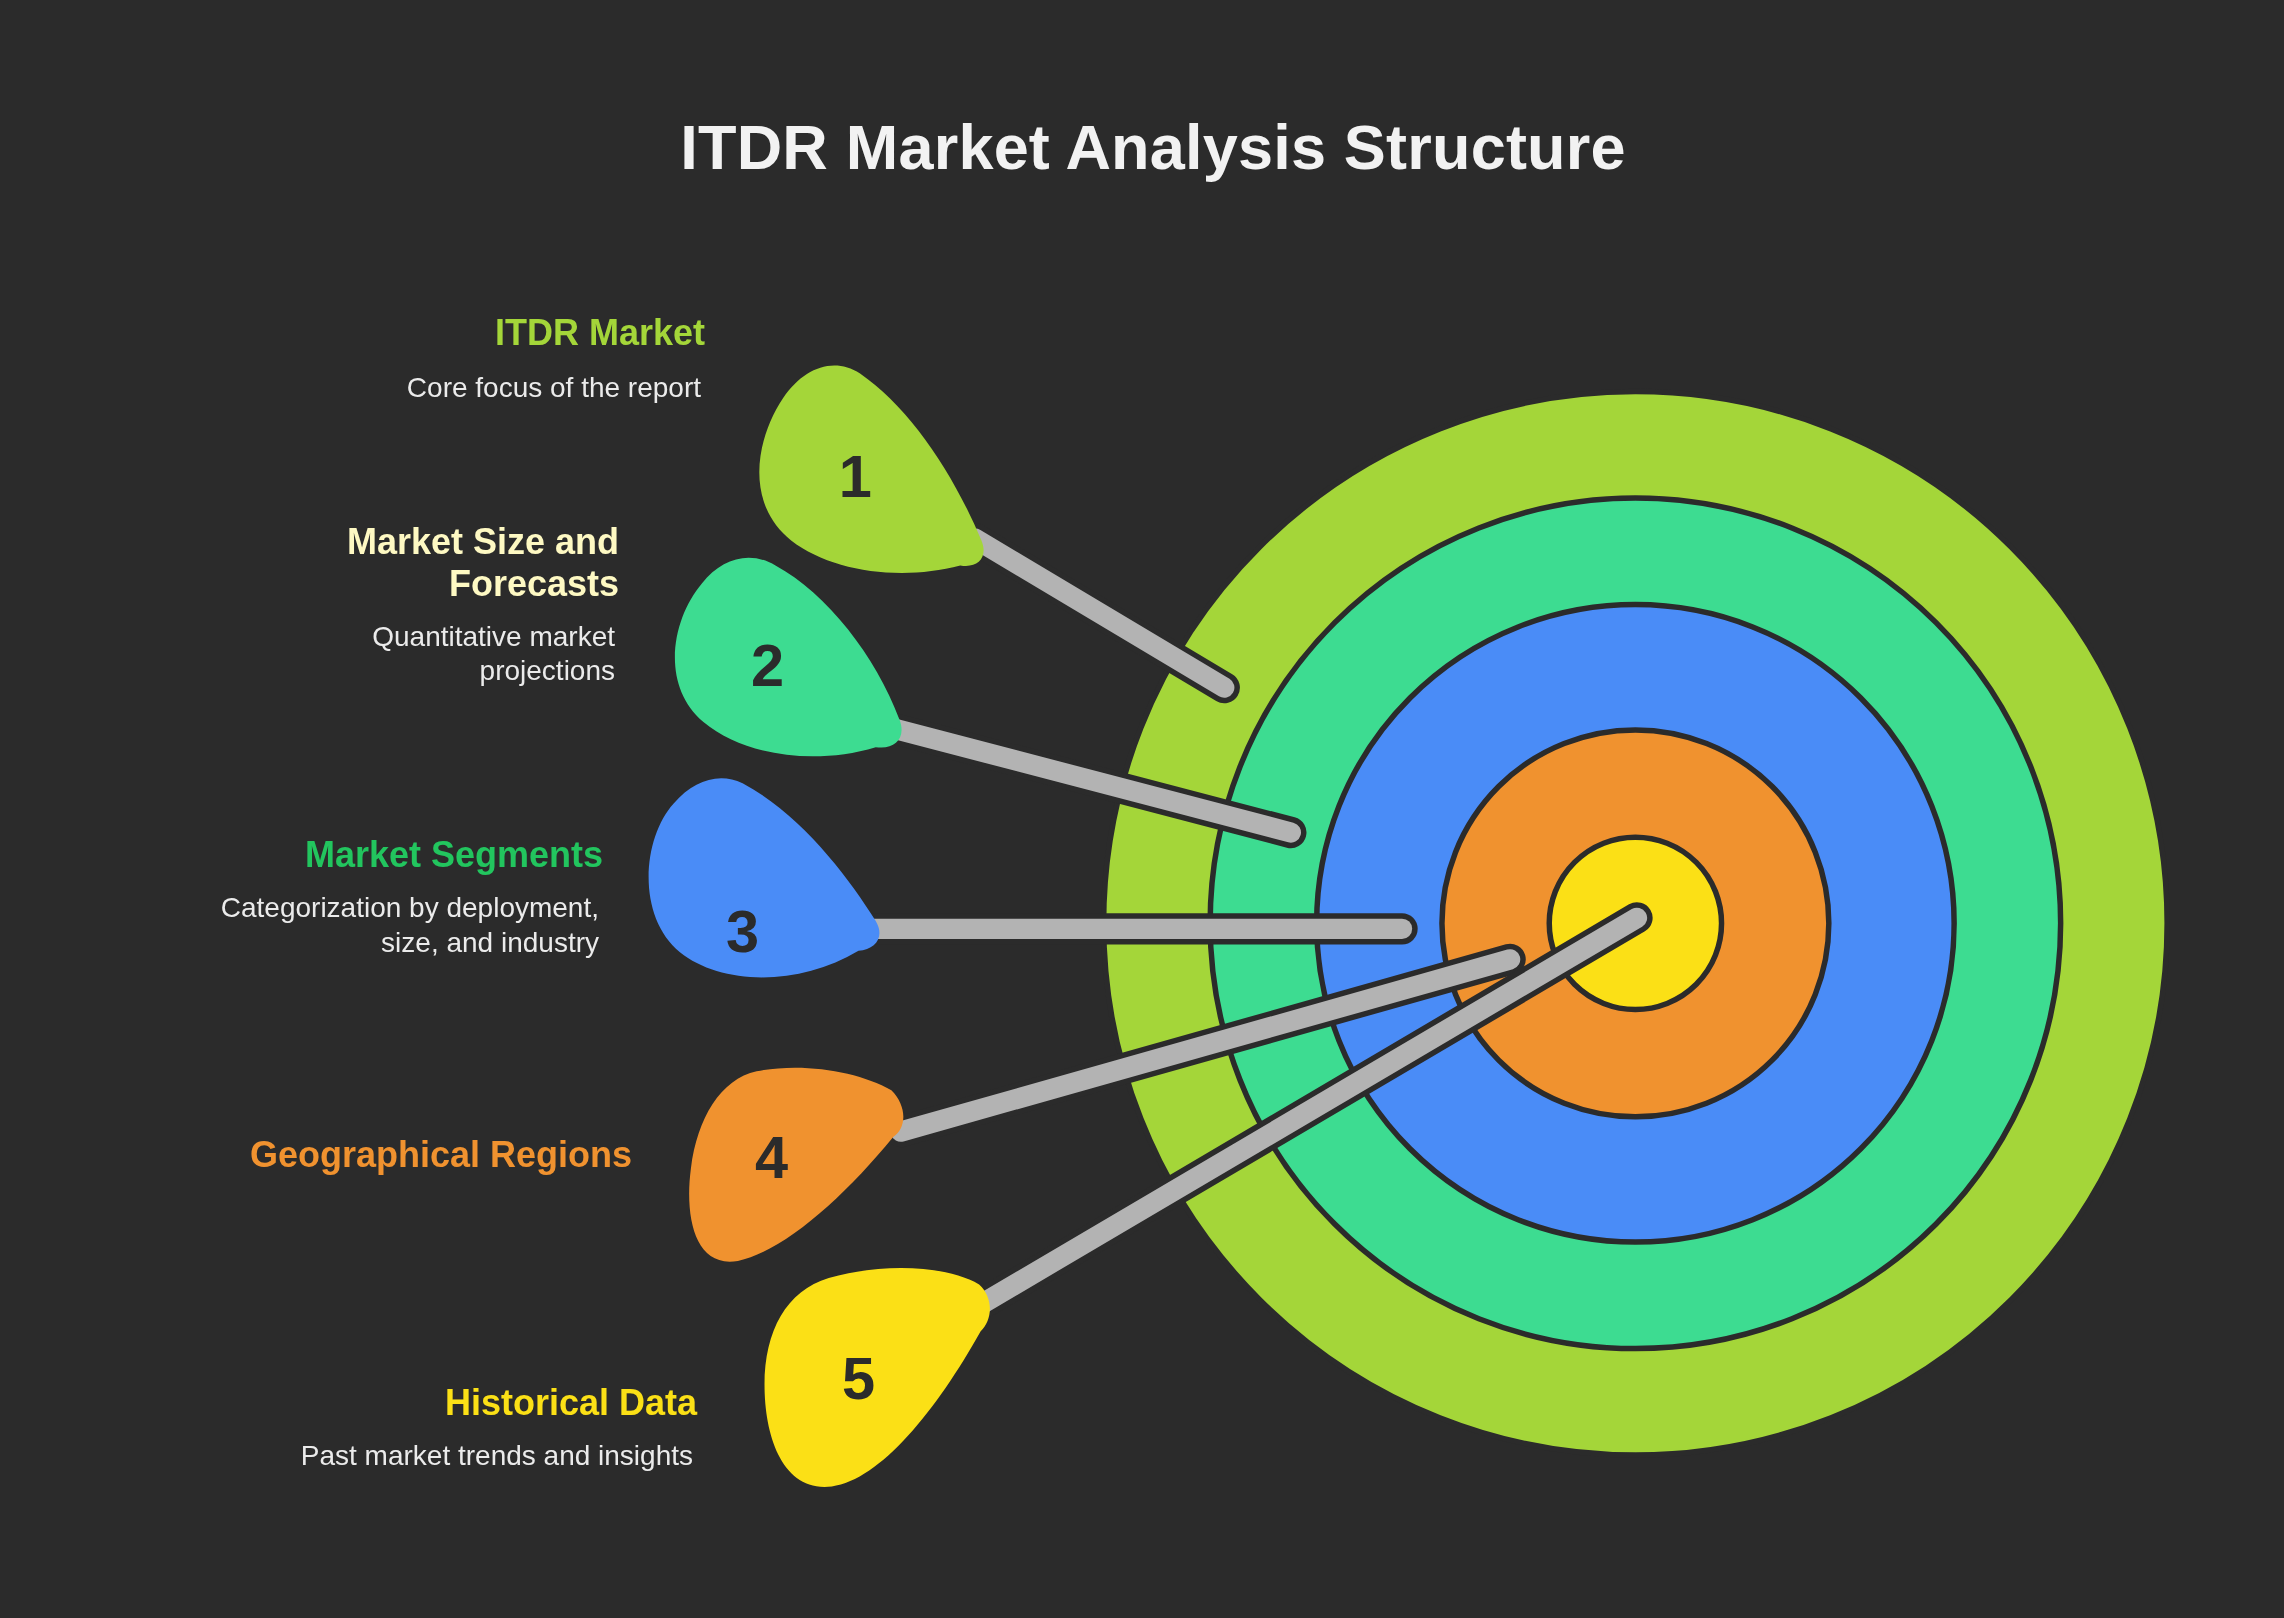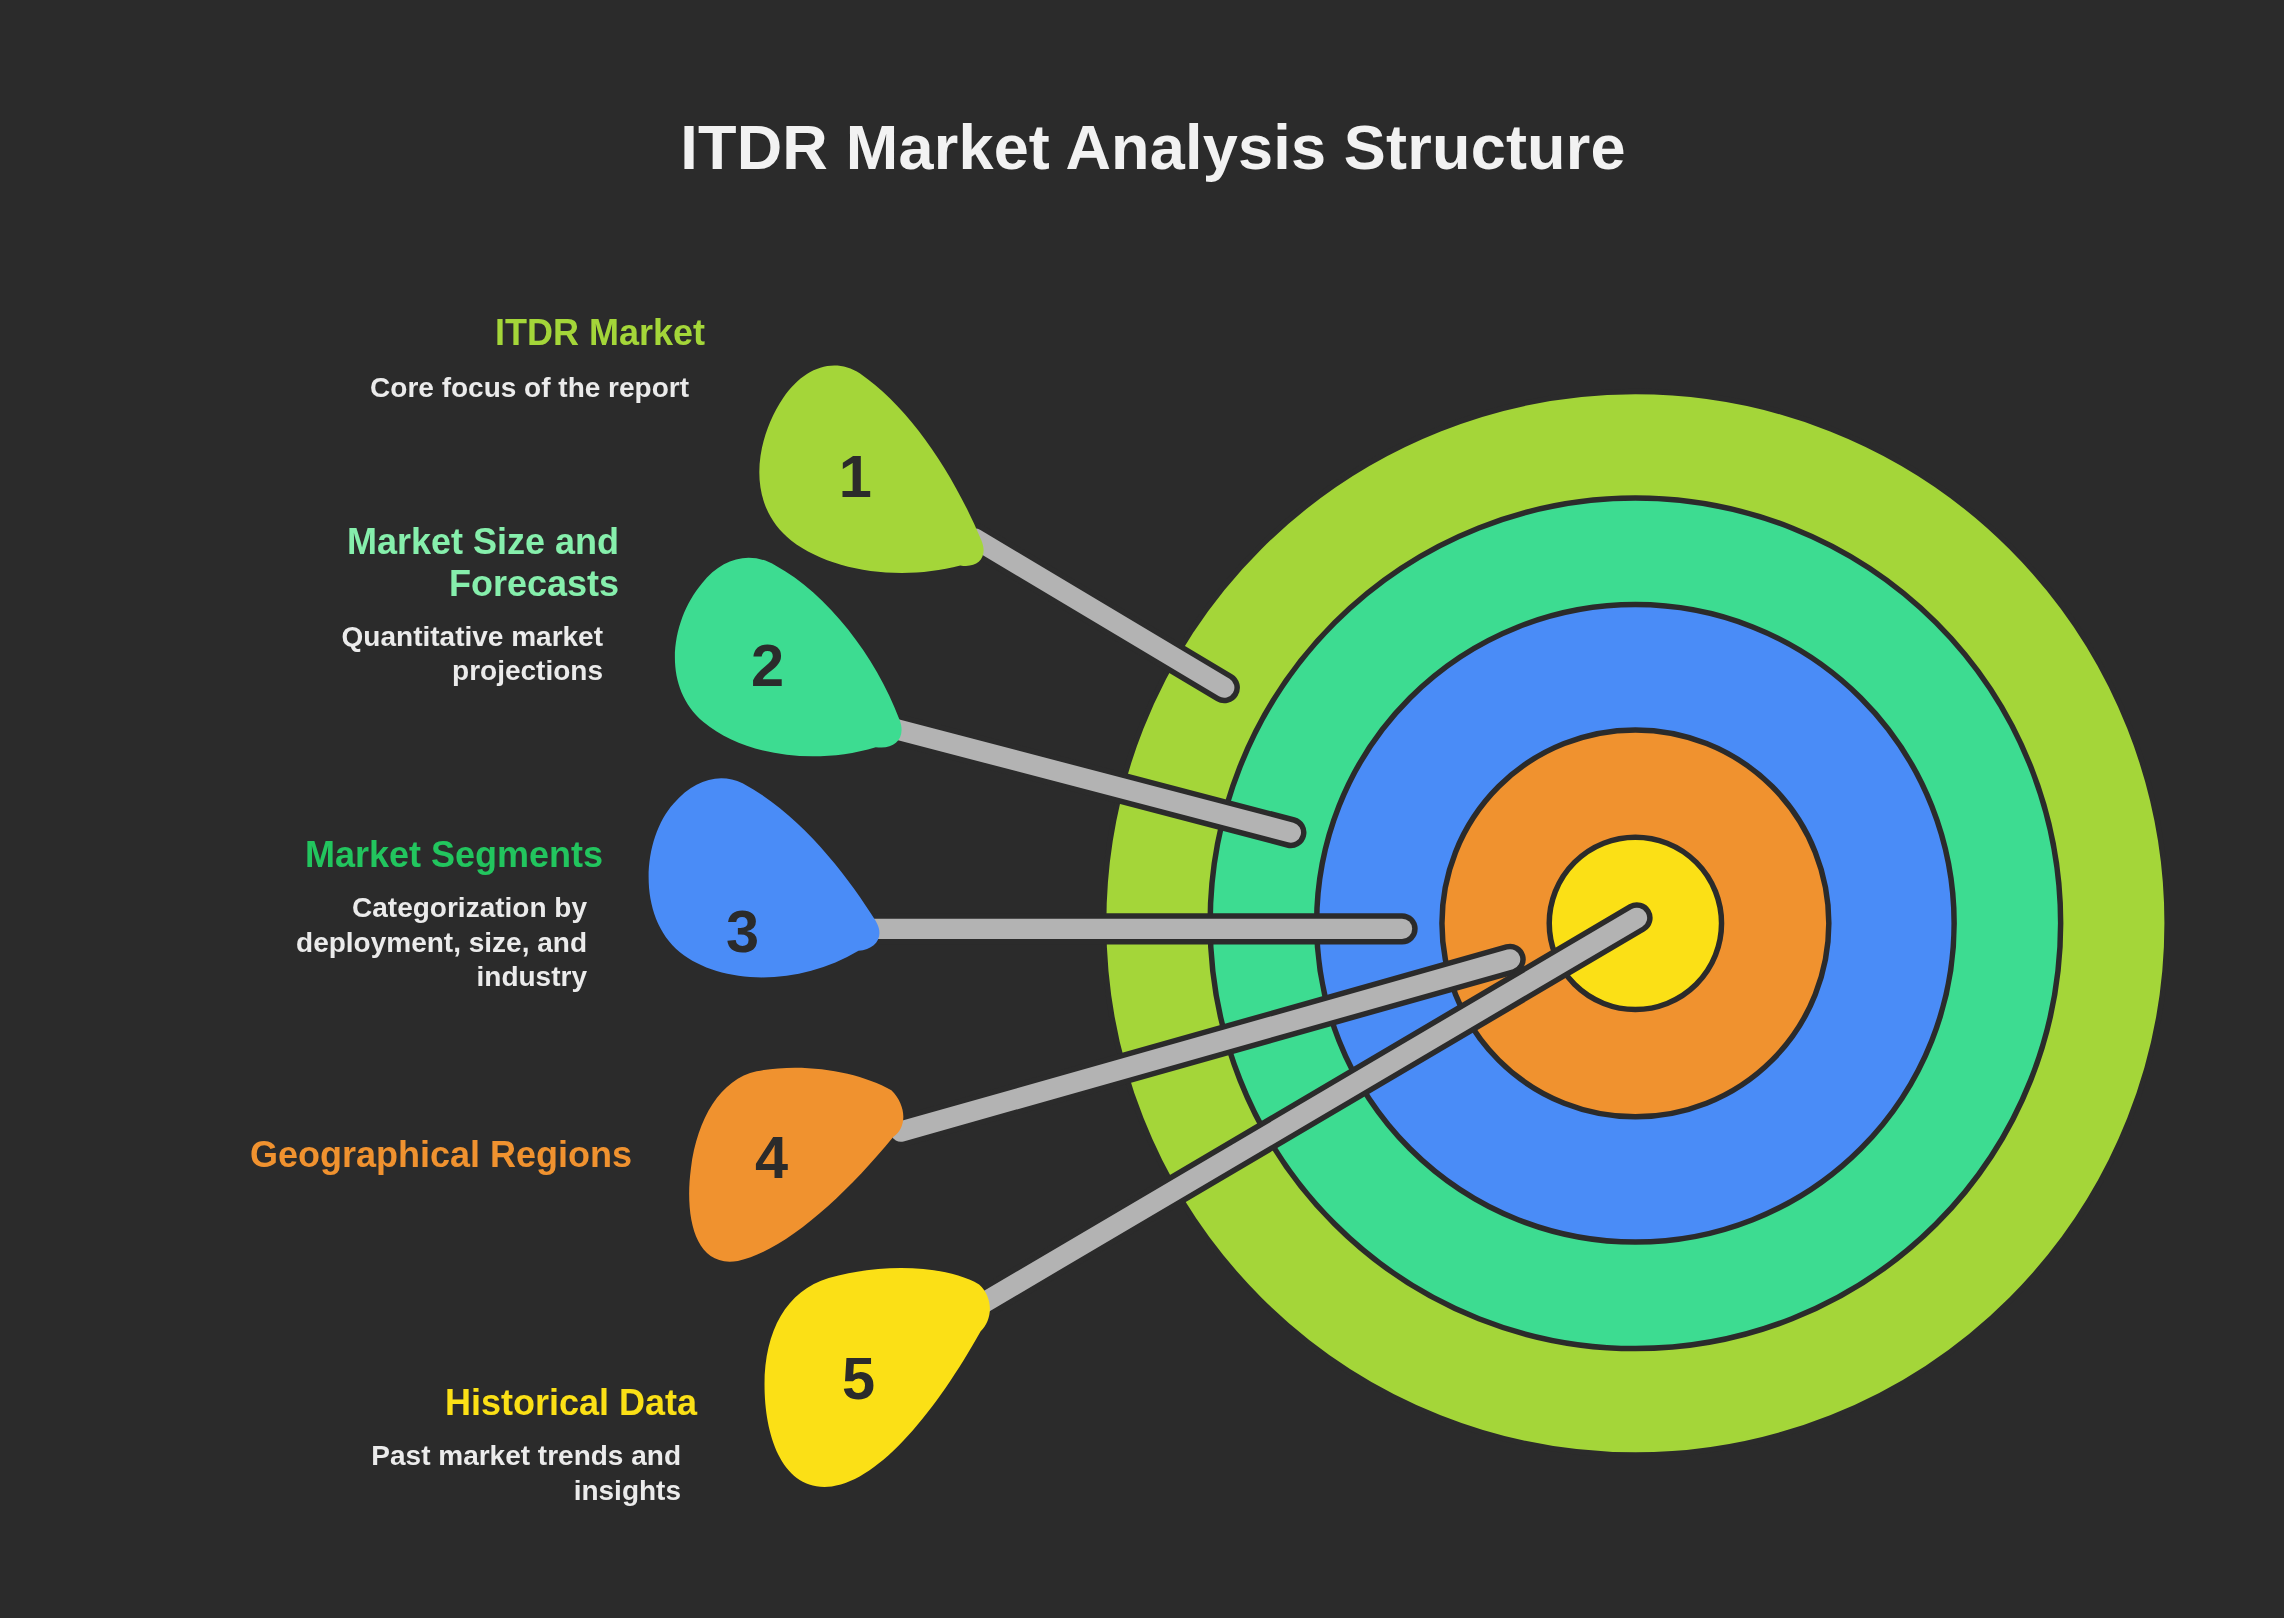"Core focus of the report" .label-desc { font-weight: bold -> normal; margin: 16px -> 4px }
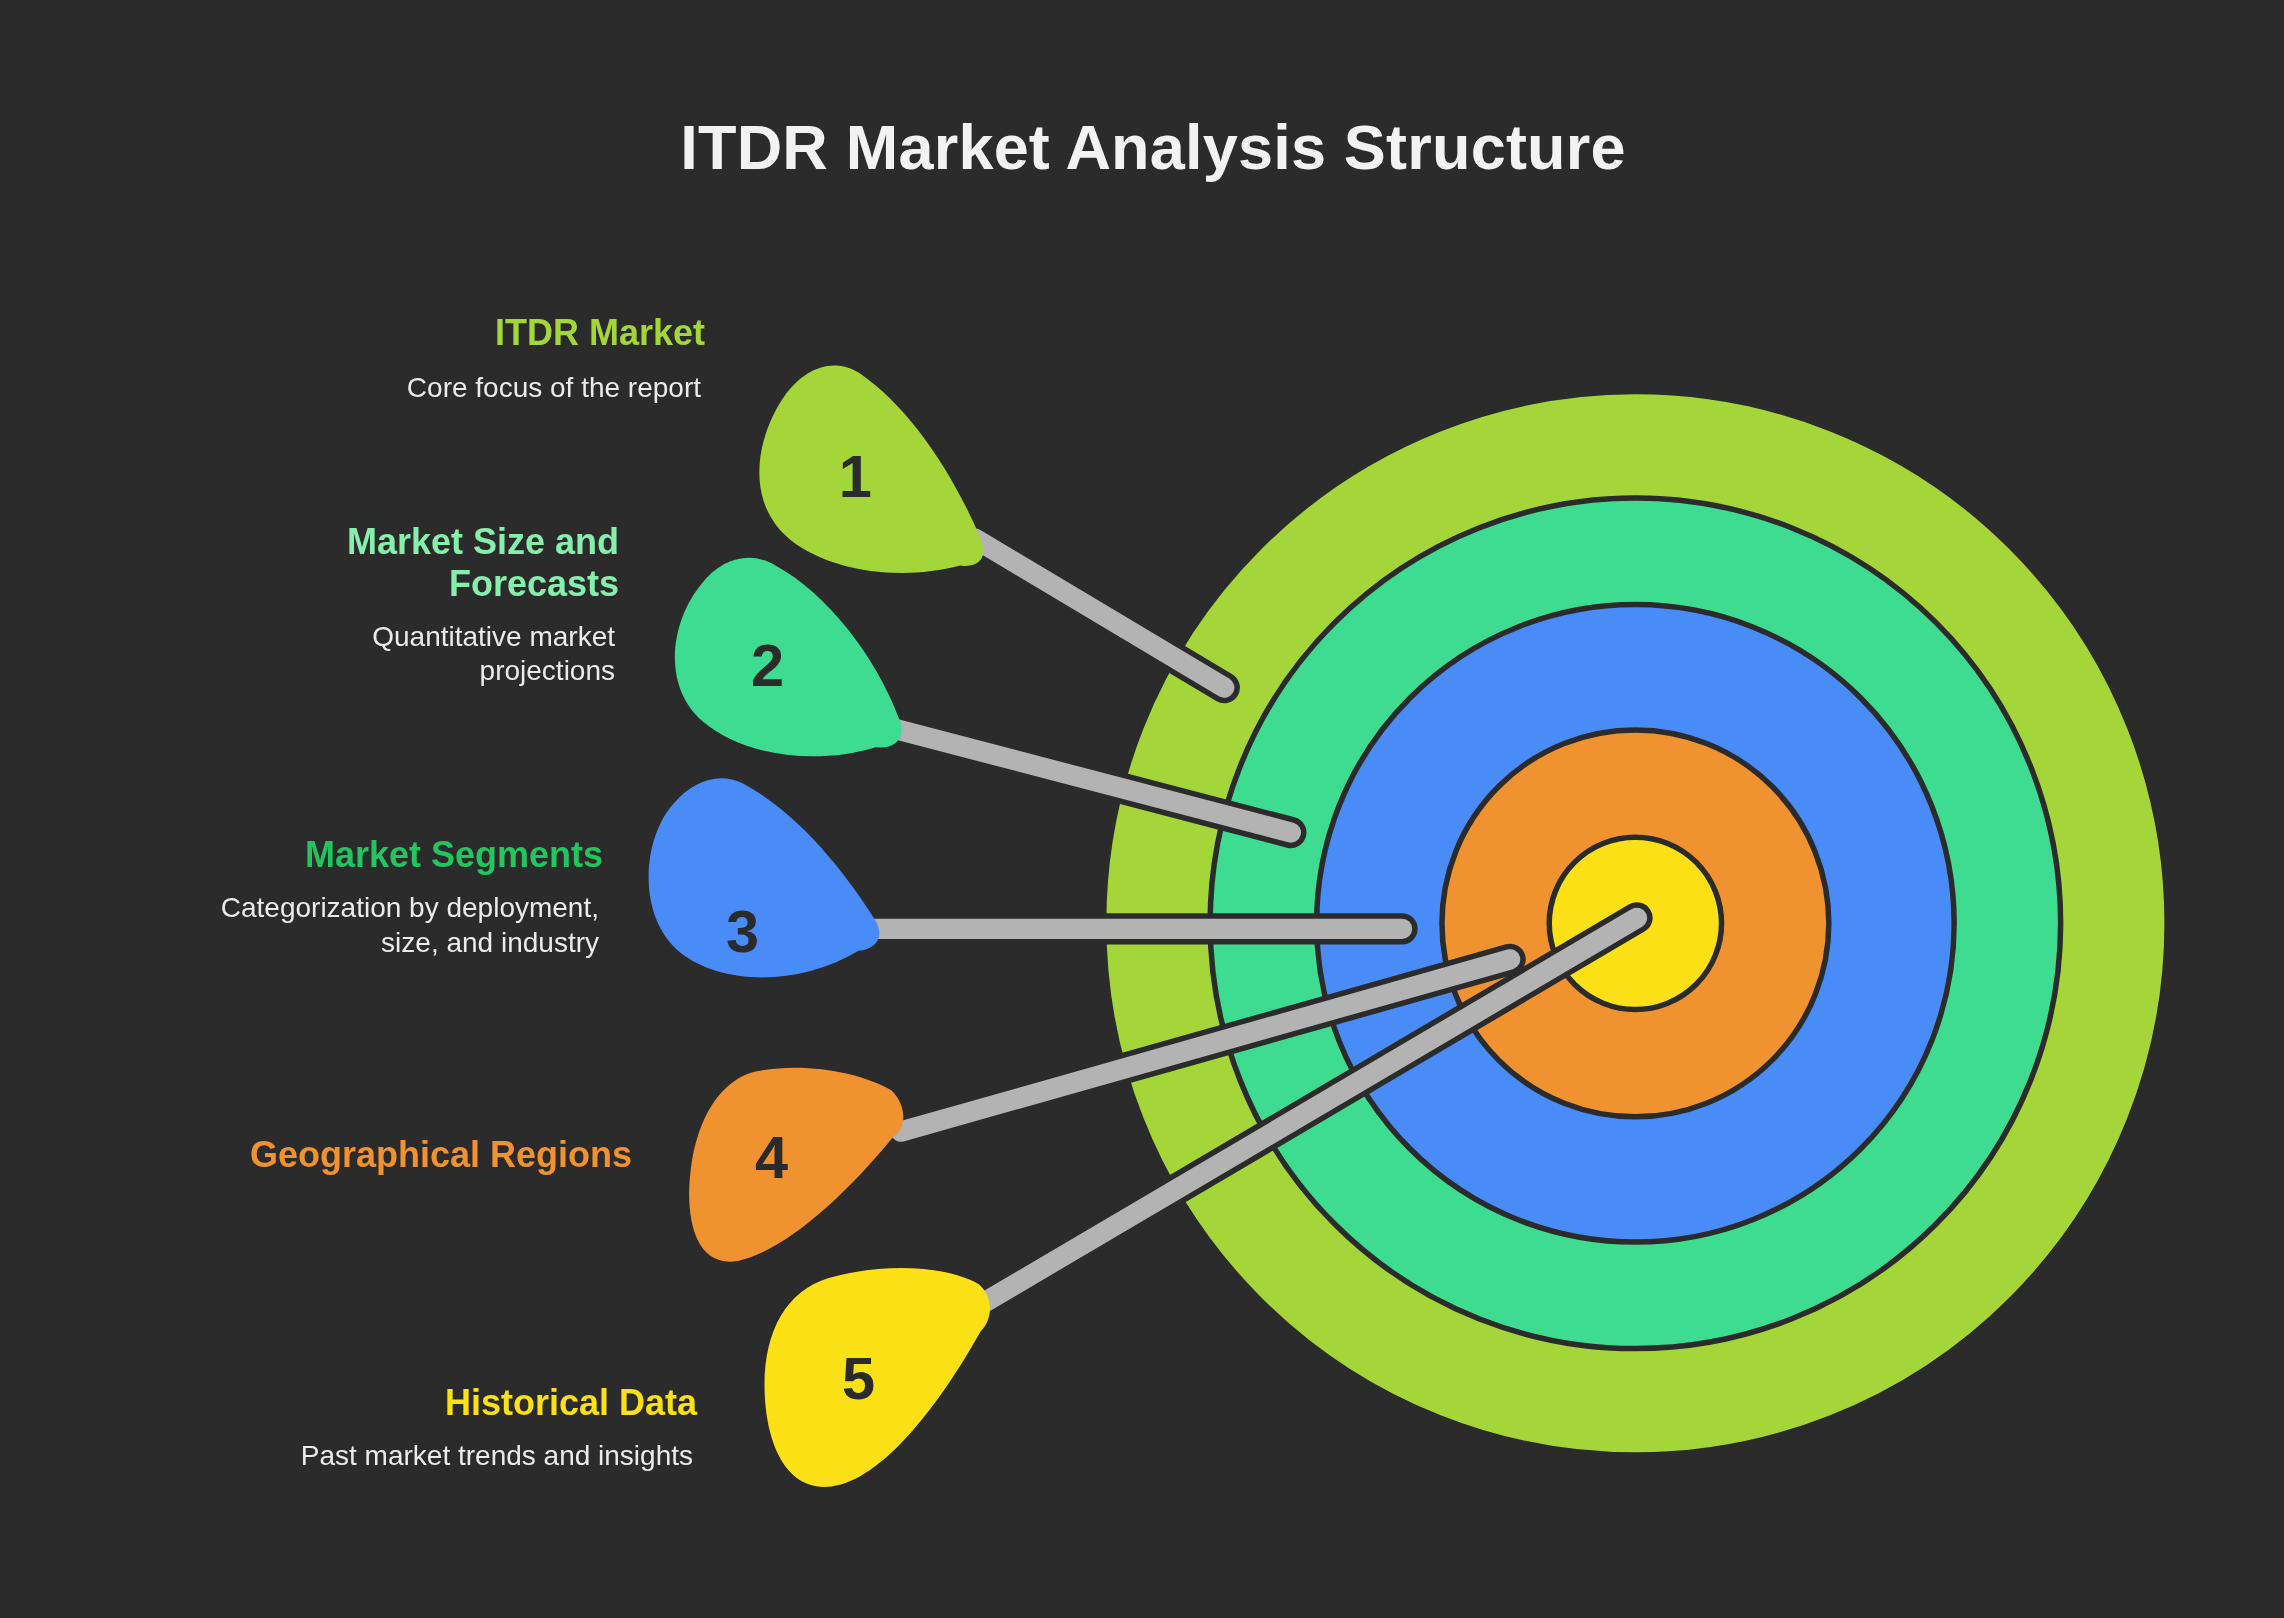"Market Size and Forecasts" div.label-title { color: #86efac -> #fef9c3 }
